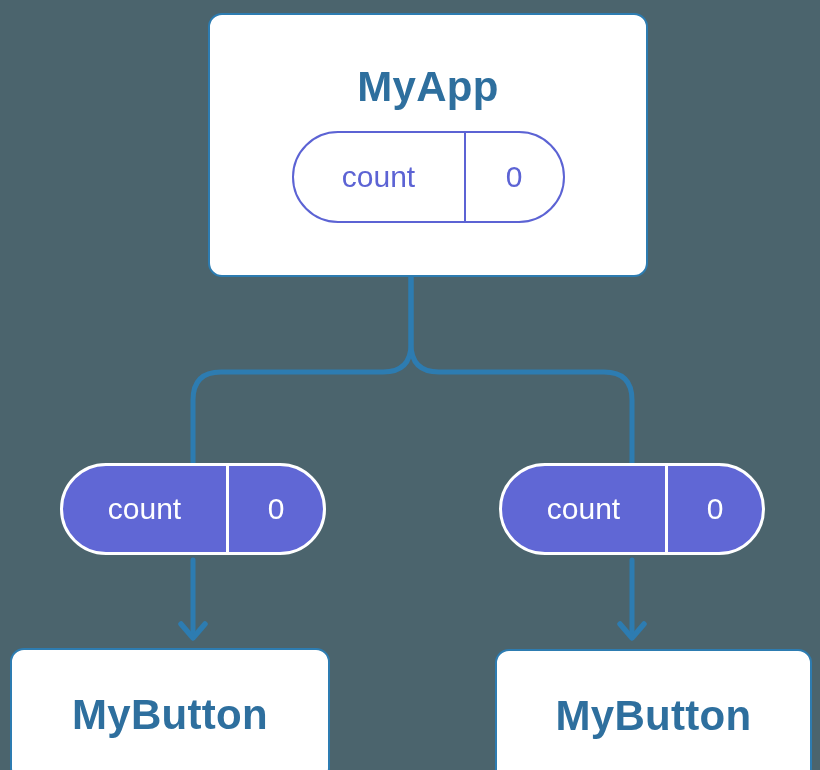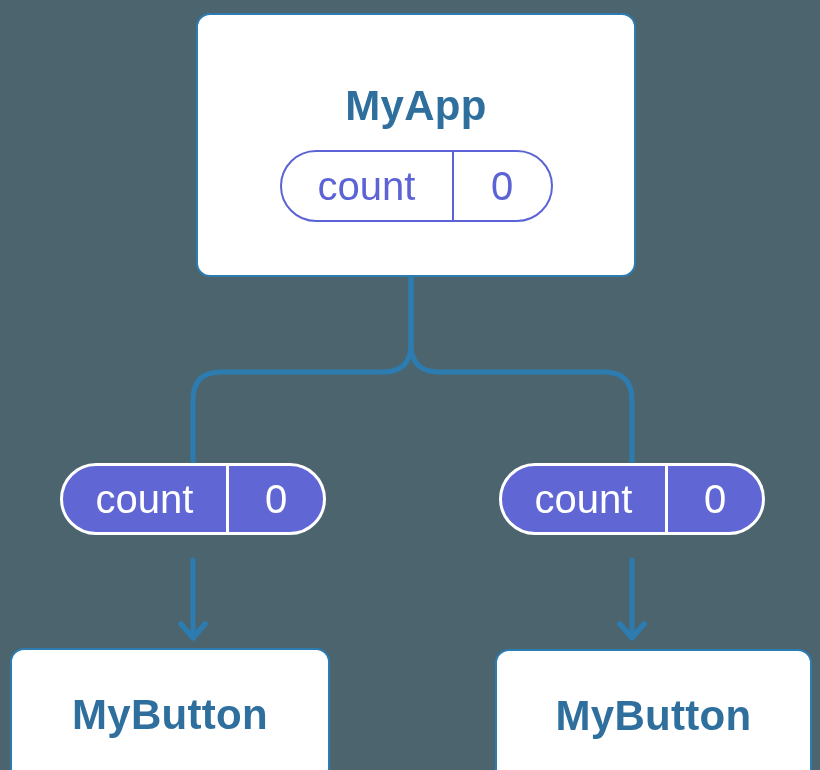"MyApp" .node-root { left: 196px -> 208px; padding-top: 67px -> 48px }
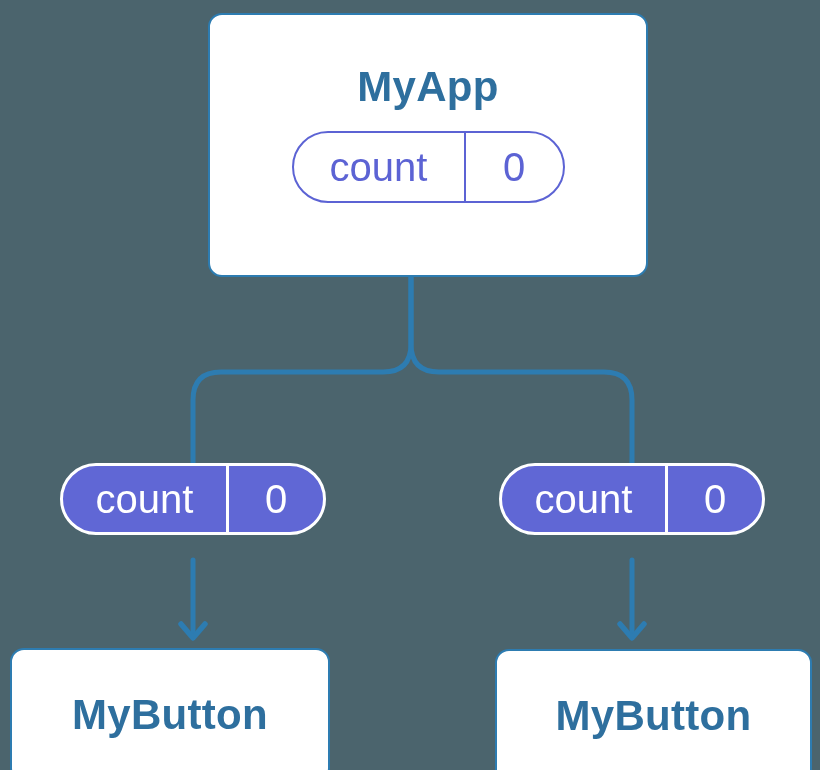"count" .pill { font-size: 40px -> 30px; height: 72px -> 92px }
